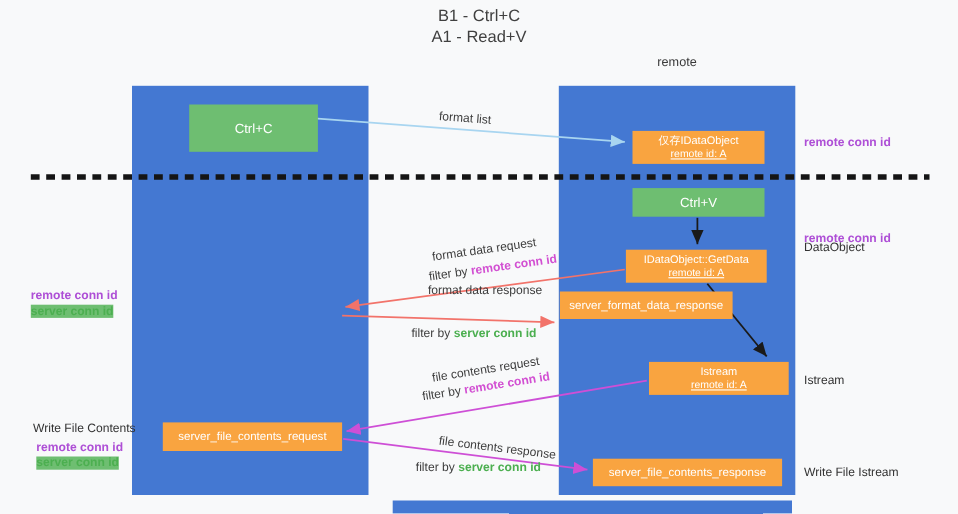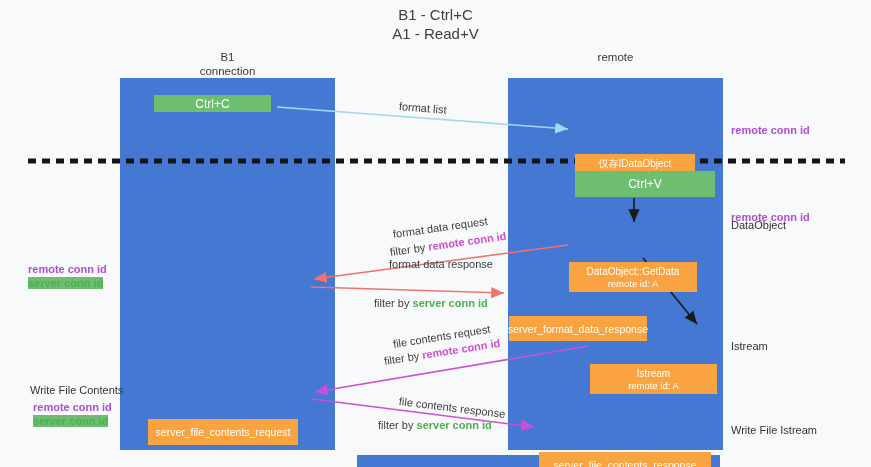"B1" div.lane-header { html: <div> <div>B1</div> <div>connection</div> </div> -> none }
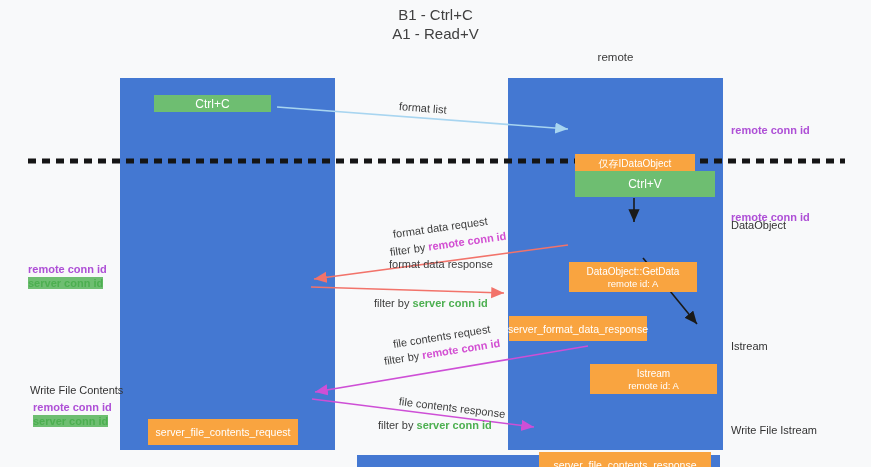"Ctrl+C" div.node { height: 17px -> 43px; left: 154px -> 172px }
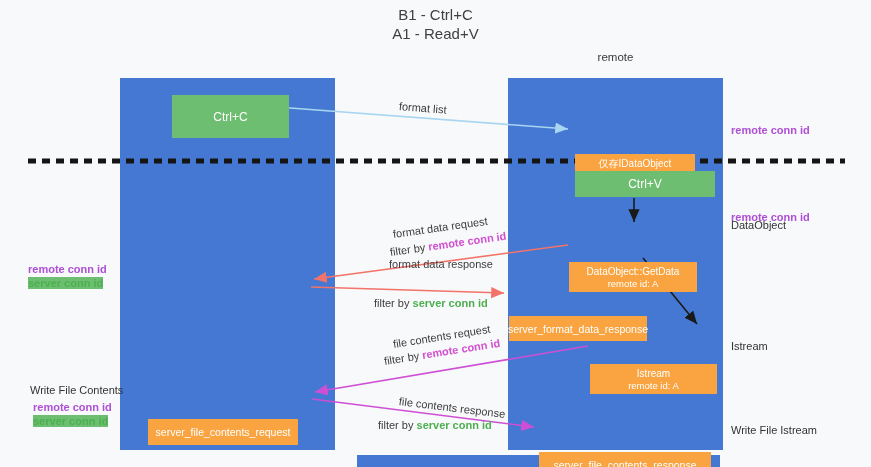"仅存IDataObject" .orange { margin-top: 35px -> none }
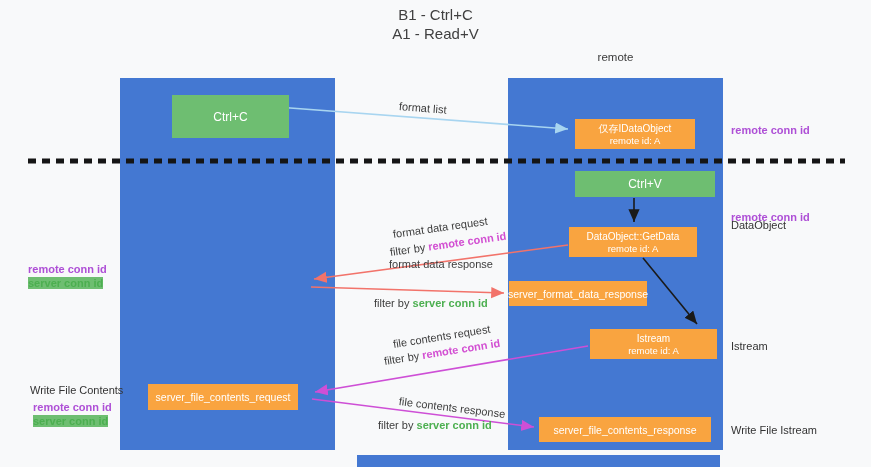"remote id: A" .node .l2 { text-decoration: none -> underline }
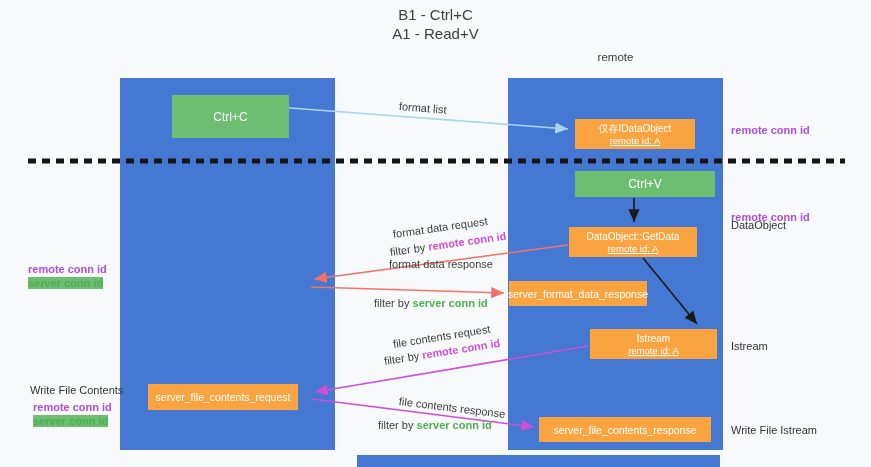"Ctrl+V" div.node { width: 140px -> 120px }
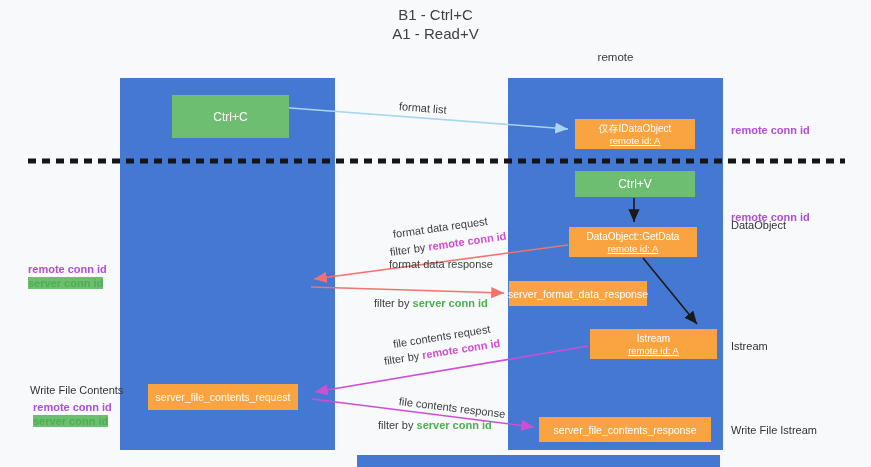"DataObject::GetData" span.l1 { text: DataObject::GetData -> IDataObject::GetData }
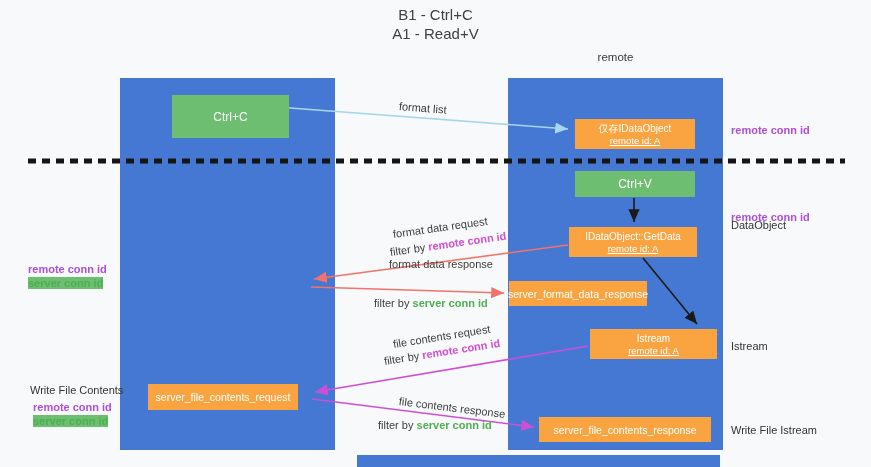"server_format_data_response" div.node { top: 281px -> 265px; width: 138px -> 157px }
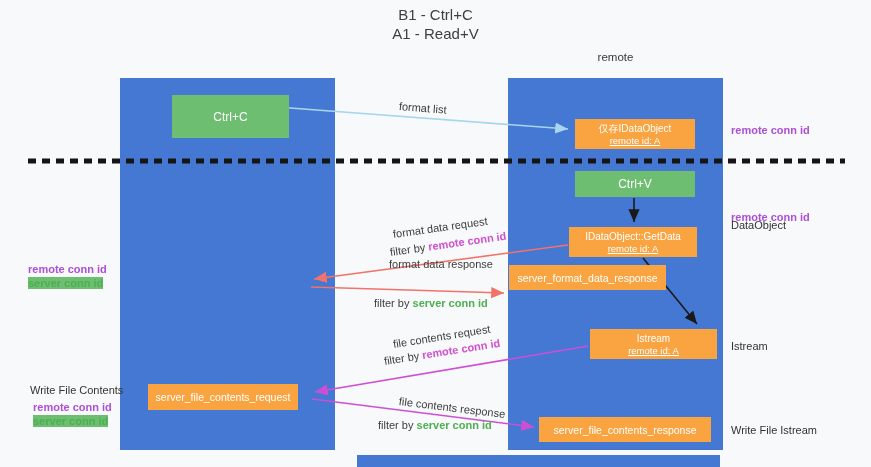"server_file_contents_request" div.node { width: 150px -> 163px }
